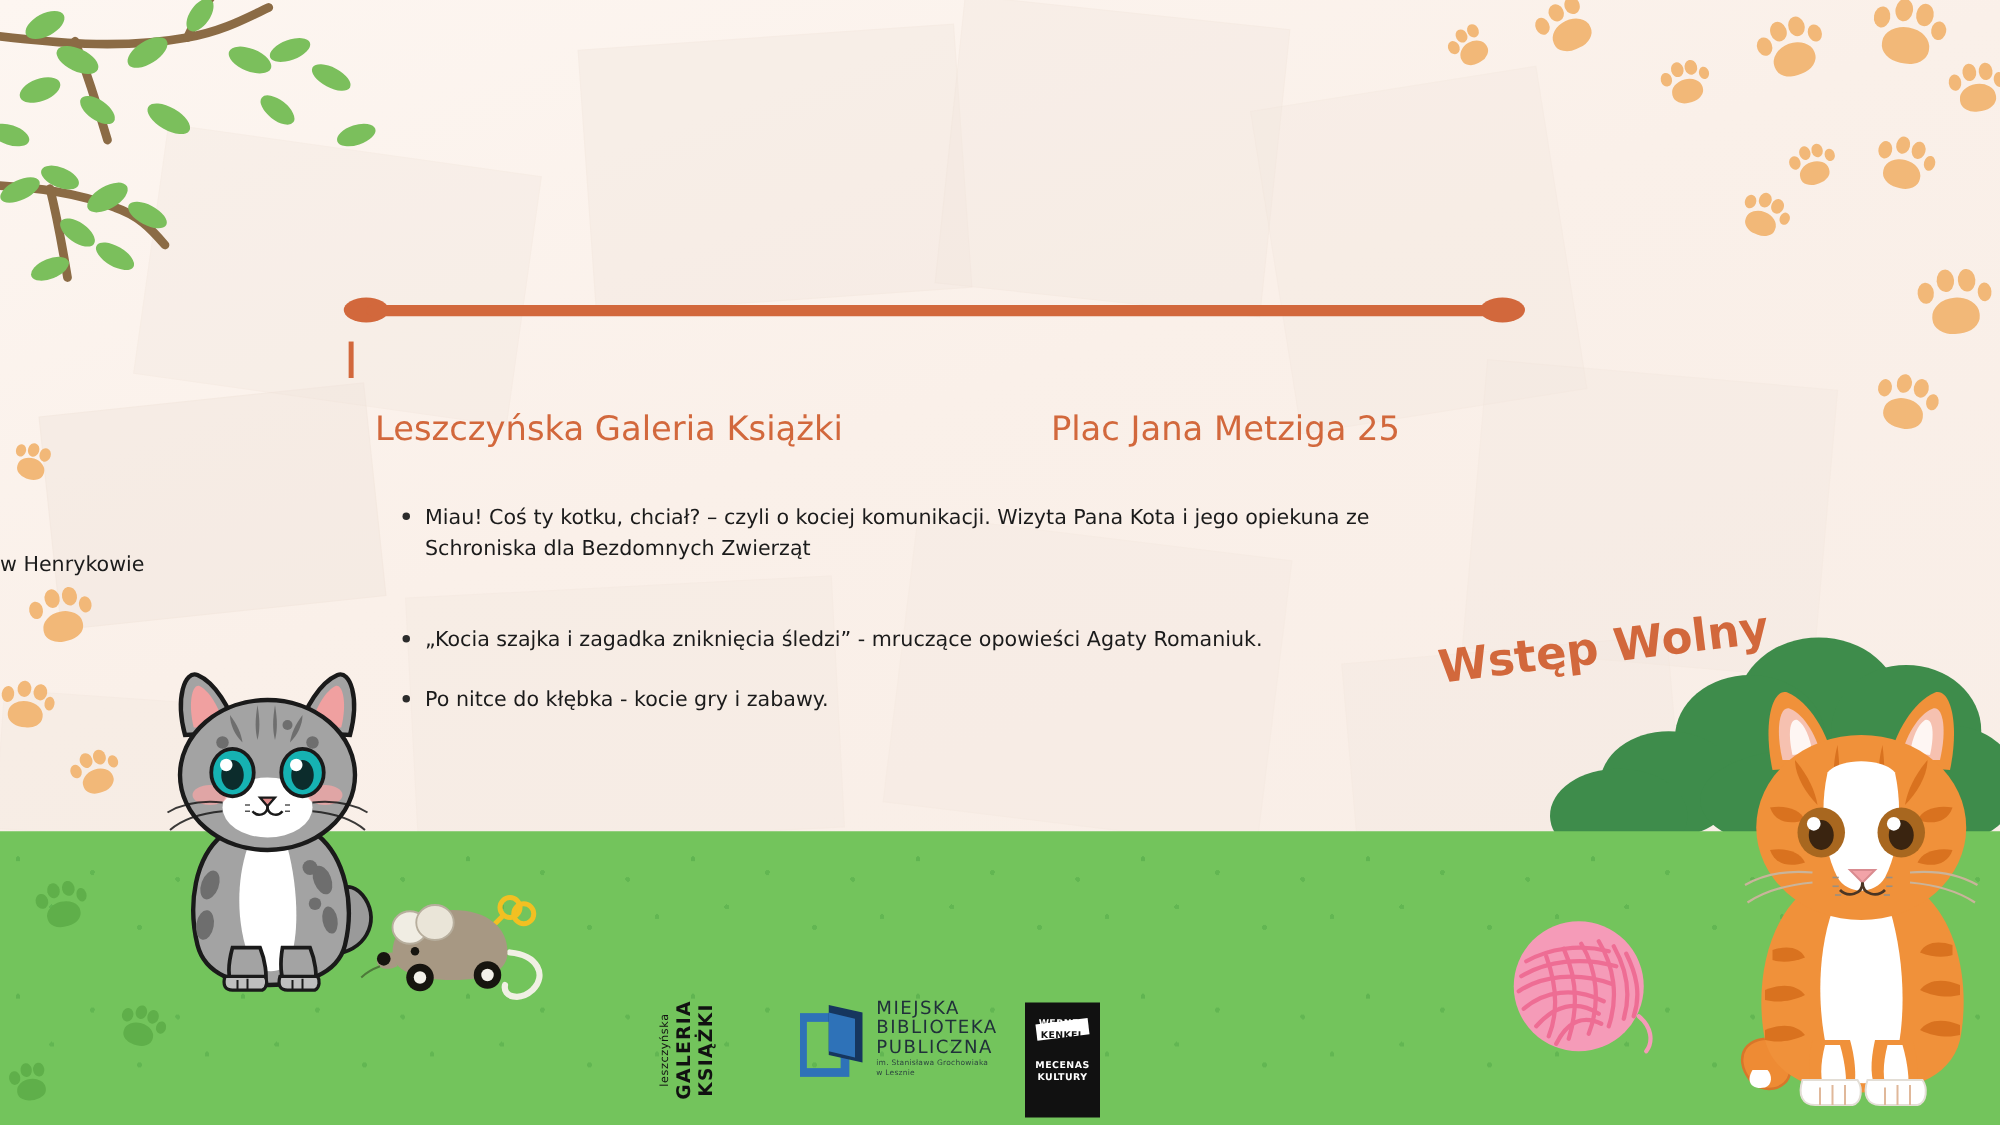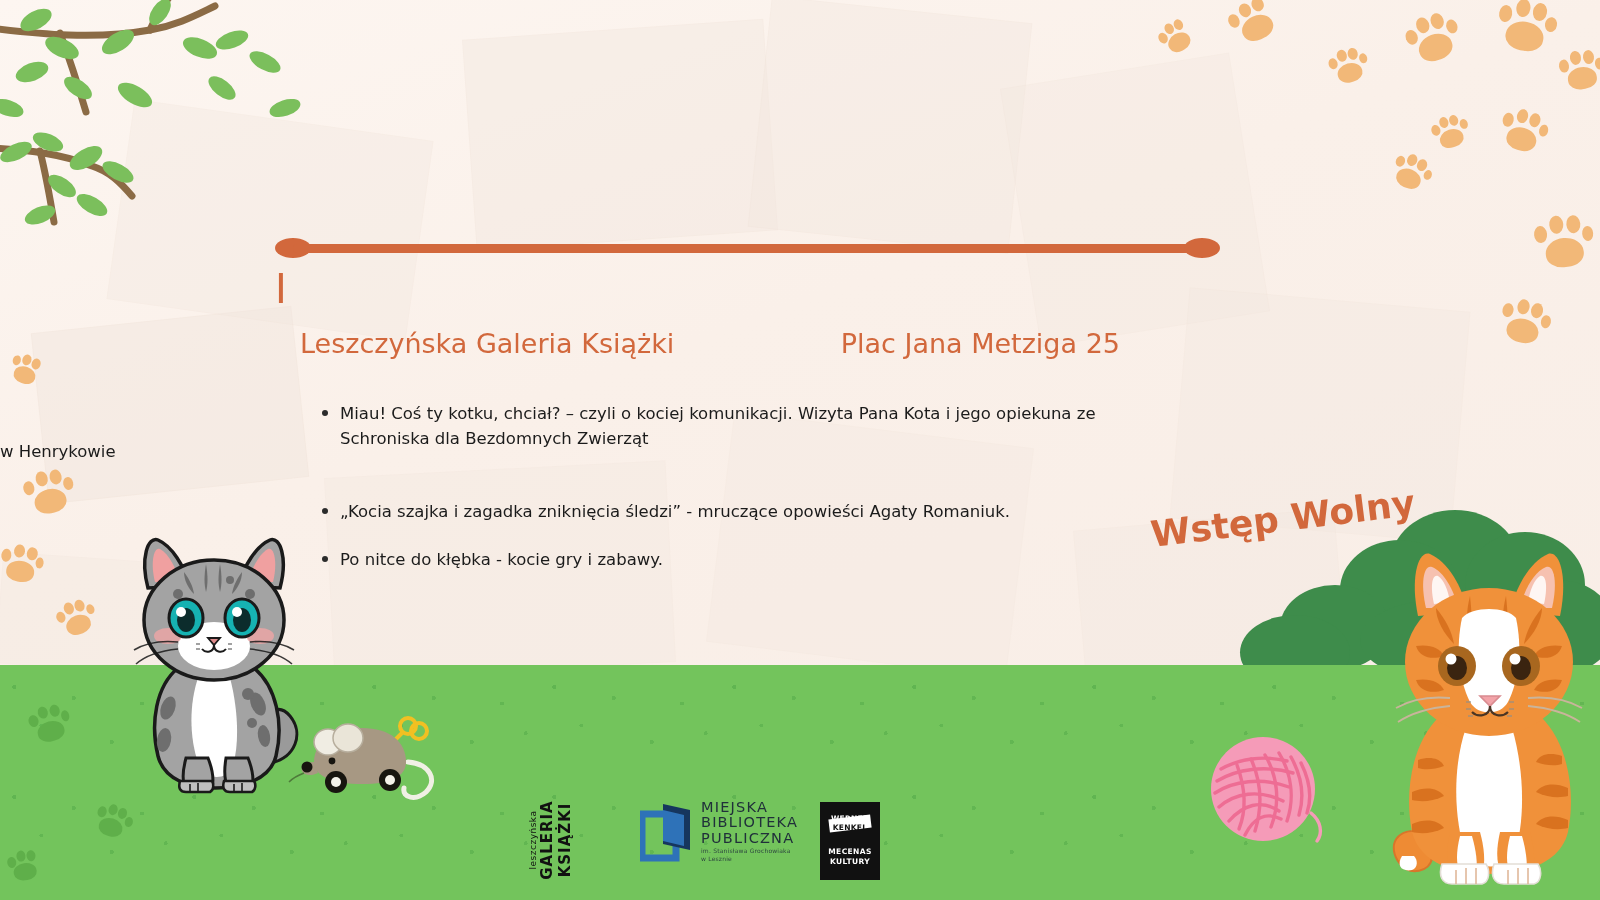"KENKEL" .logo-wk { height: 78px -> 92px }
